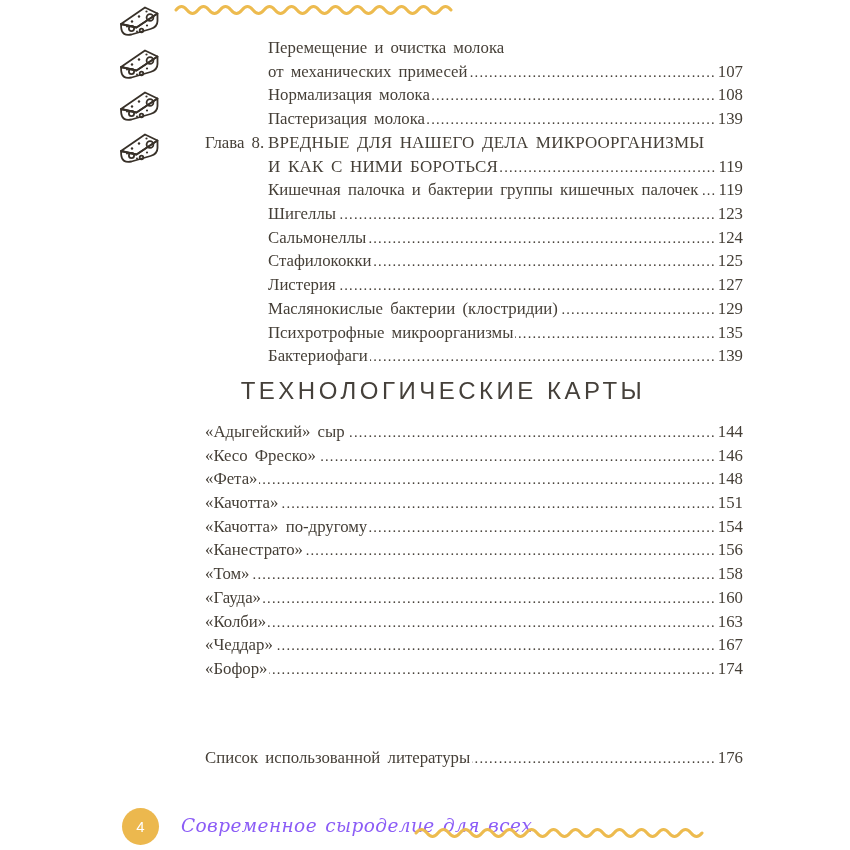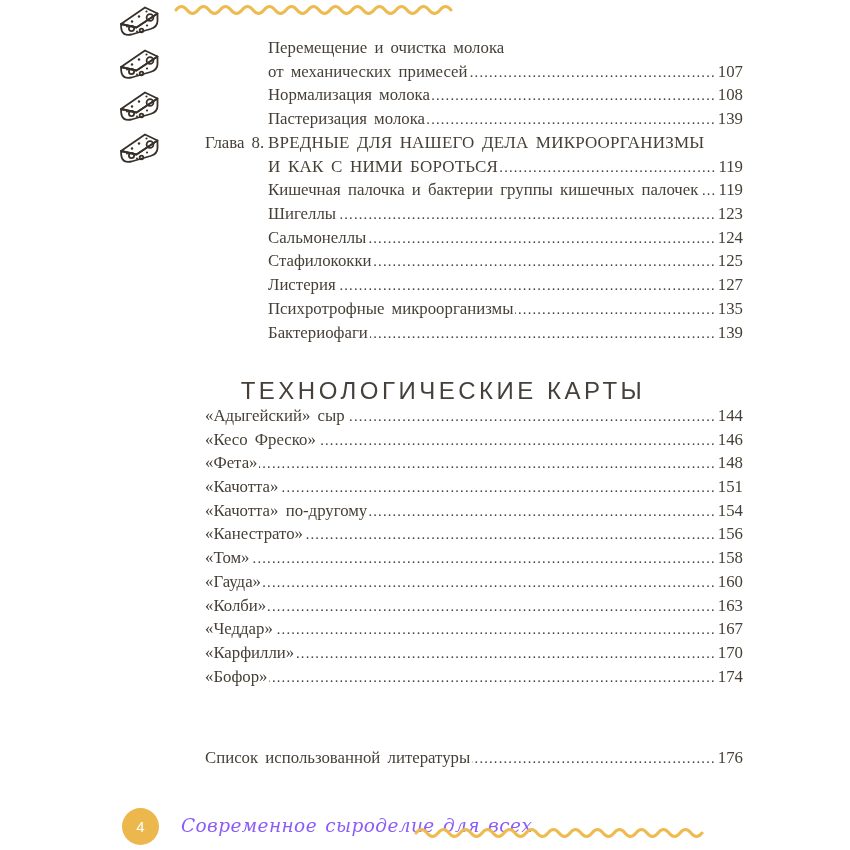"Маслянокислые бактерии (клостридии)" div.toc-row { html: none -> <div> <span>Маслянокислые бактерии (клостридии)</span> <span></span> <span>129</span> </div> }
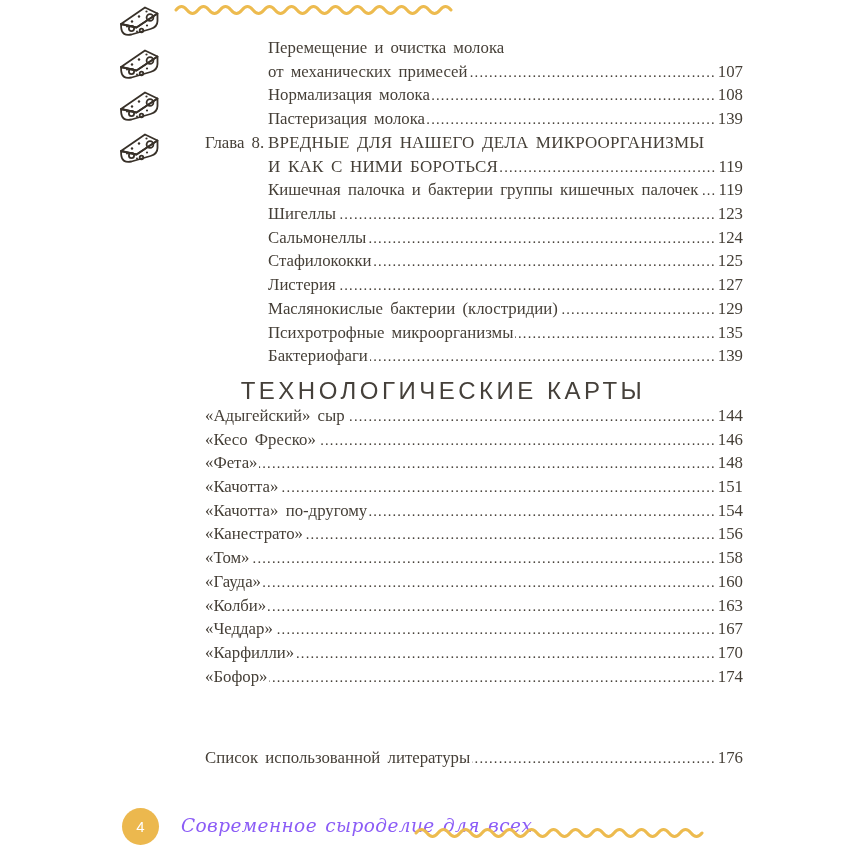"«Адыгейский» сыр" div.toc-block { top: 404px -> 420px }
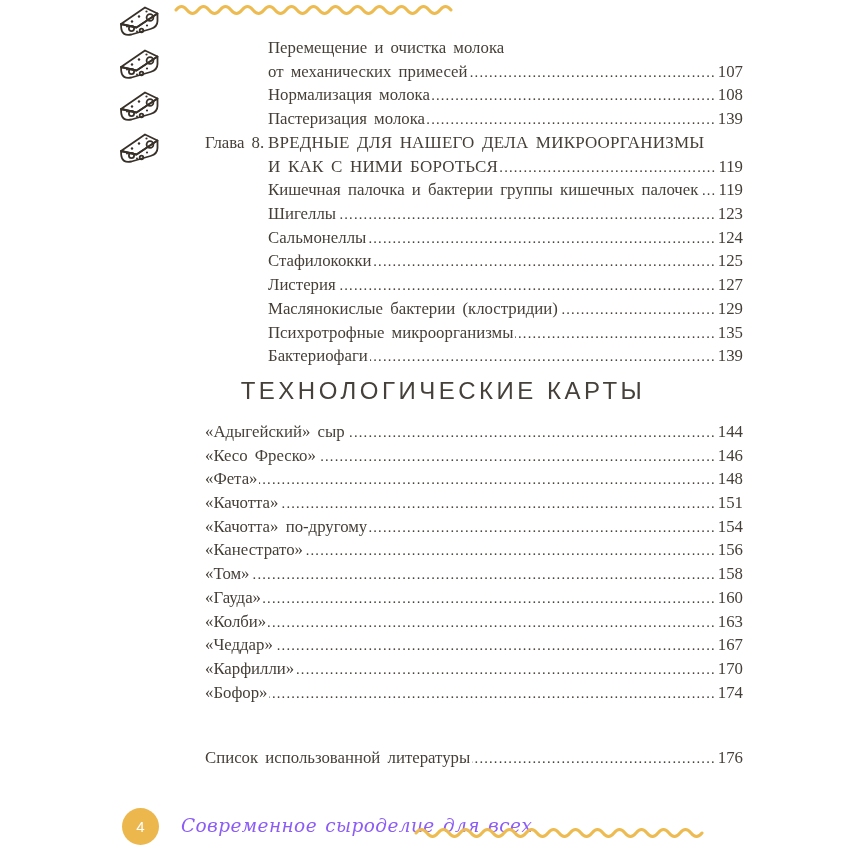"«Карфилли»" div.toc-row { html: <div> <span>«Карфилли»</span> <span></span> <span>170</span> </div> -> none }
